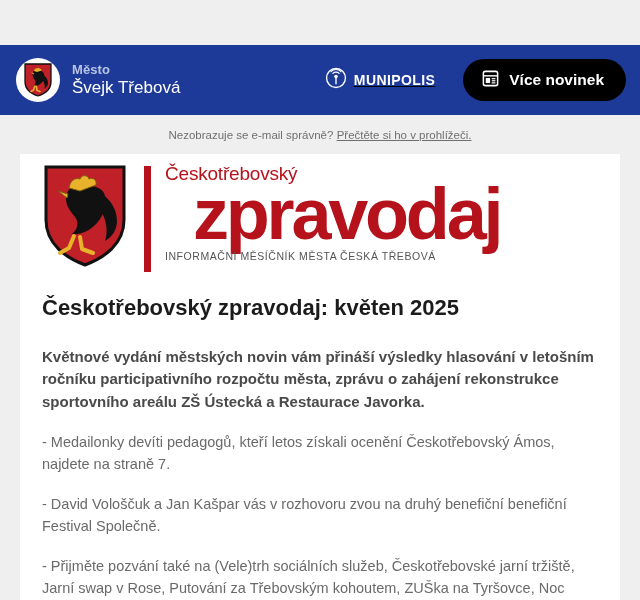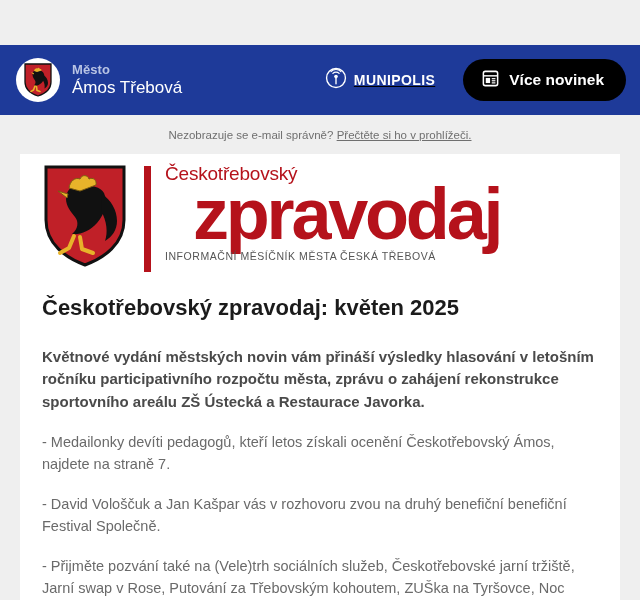"Ámos Třebová" span.brand-name { text: Ámos -> Švejk }
